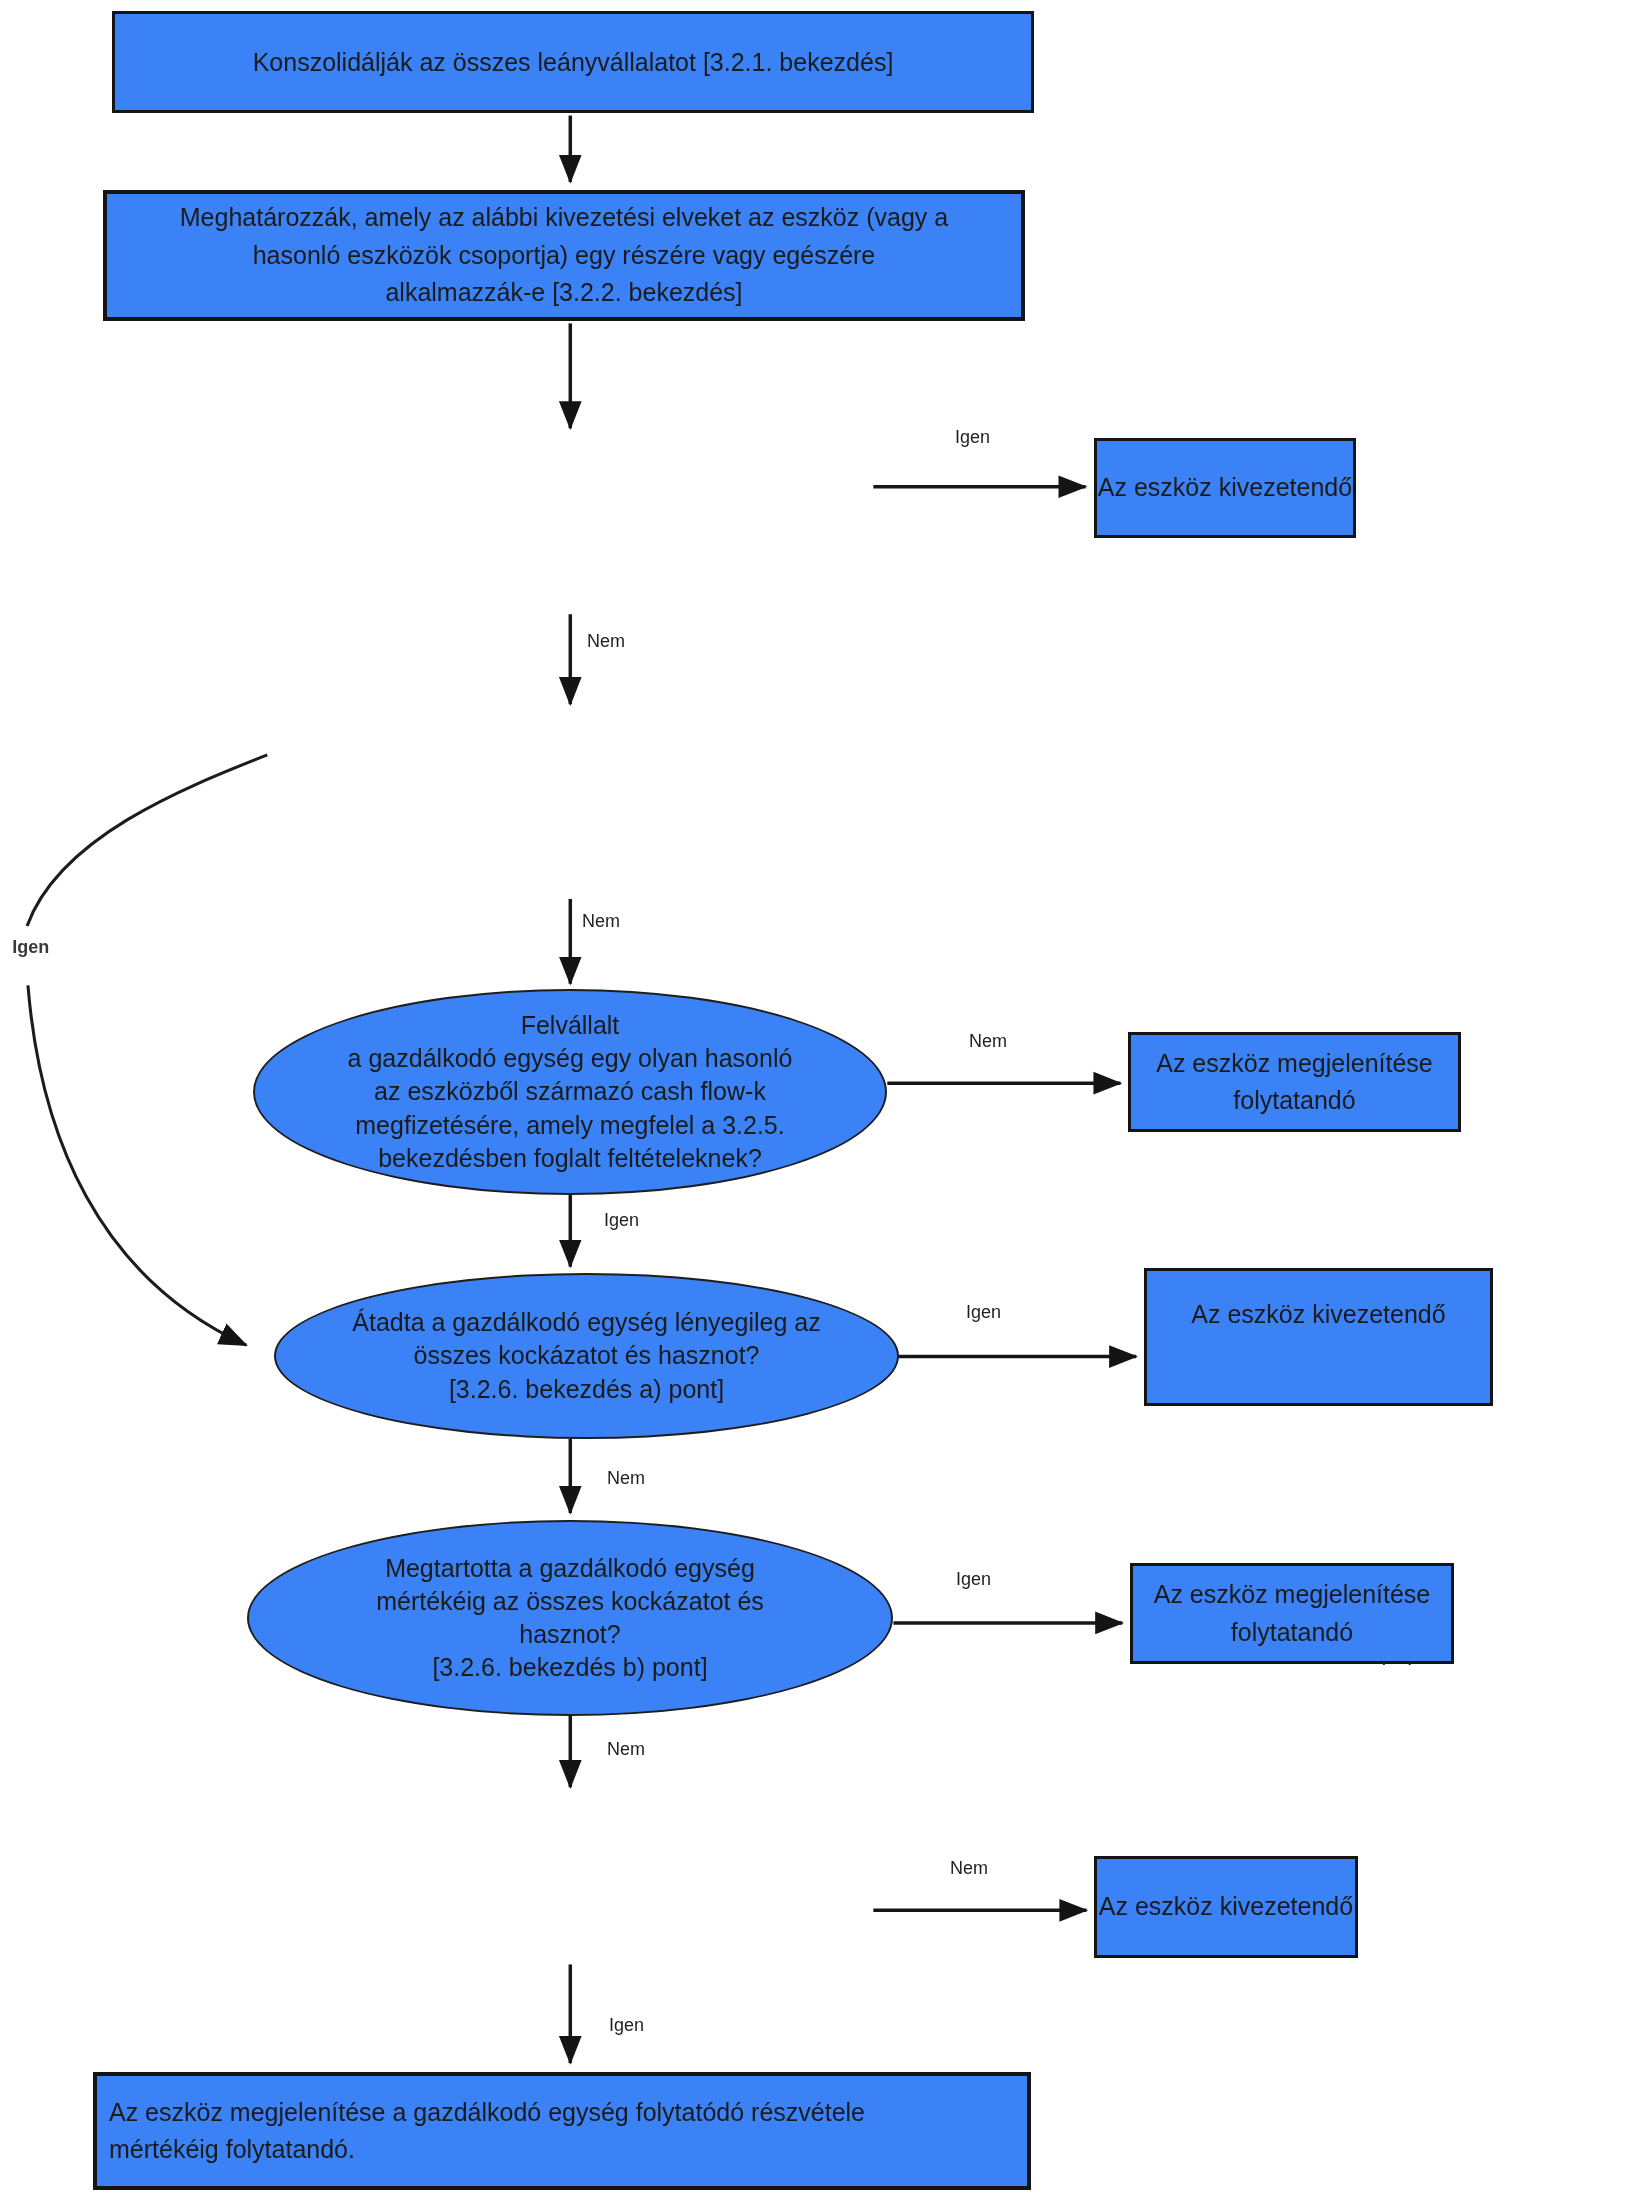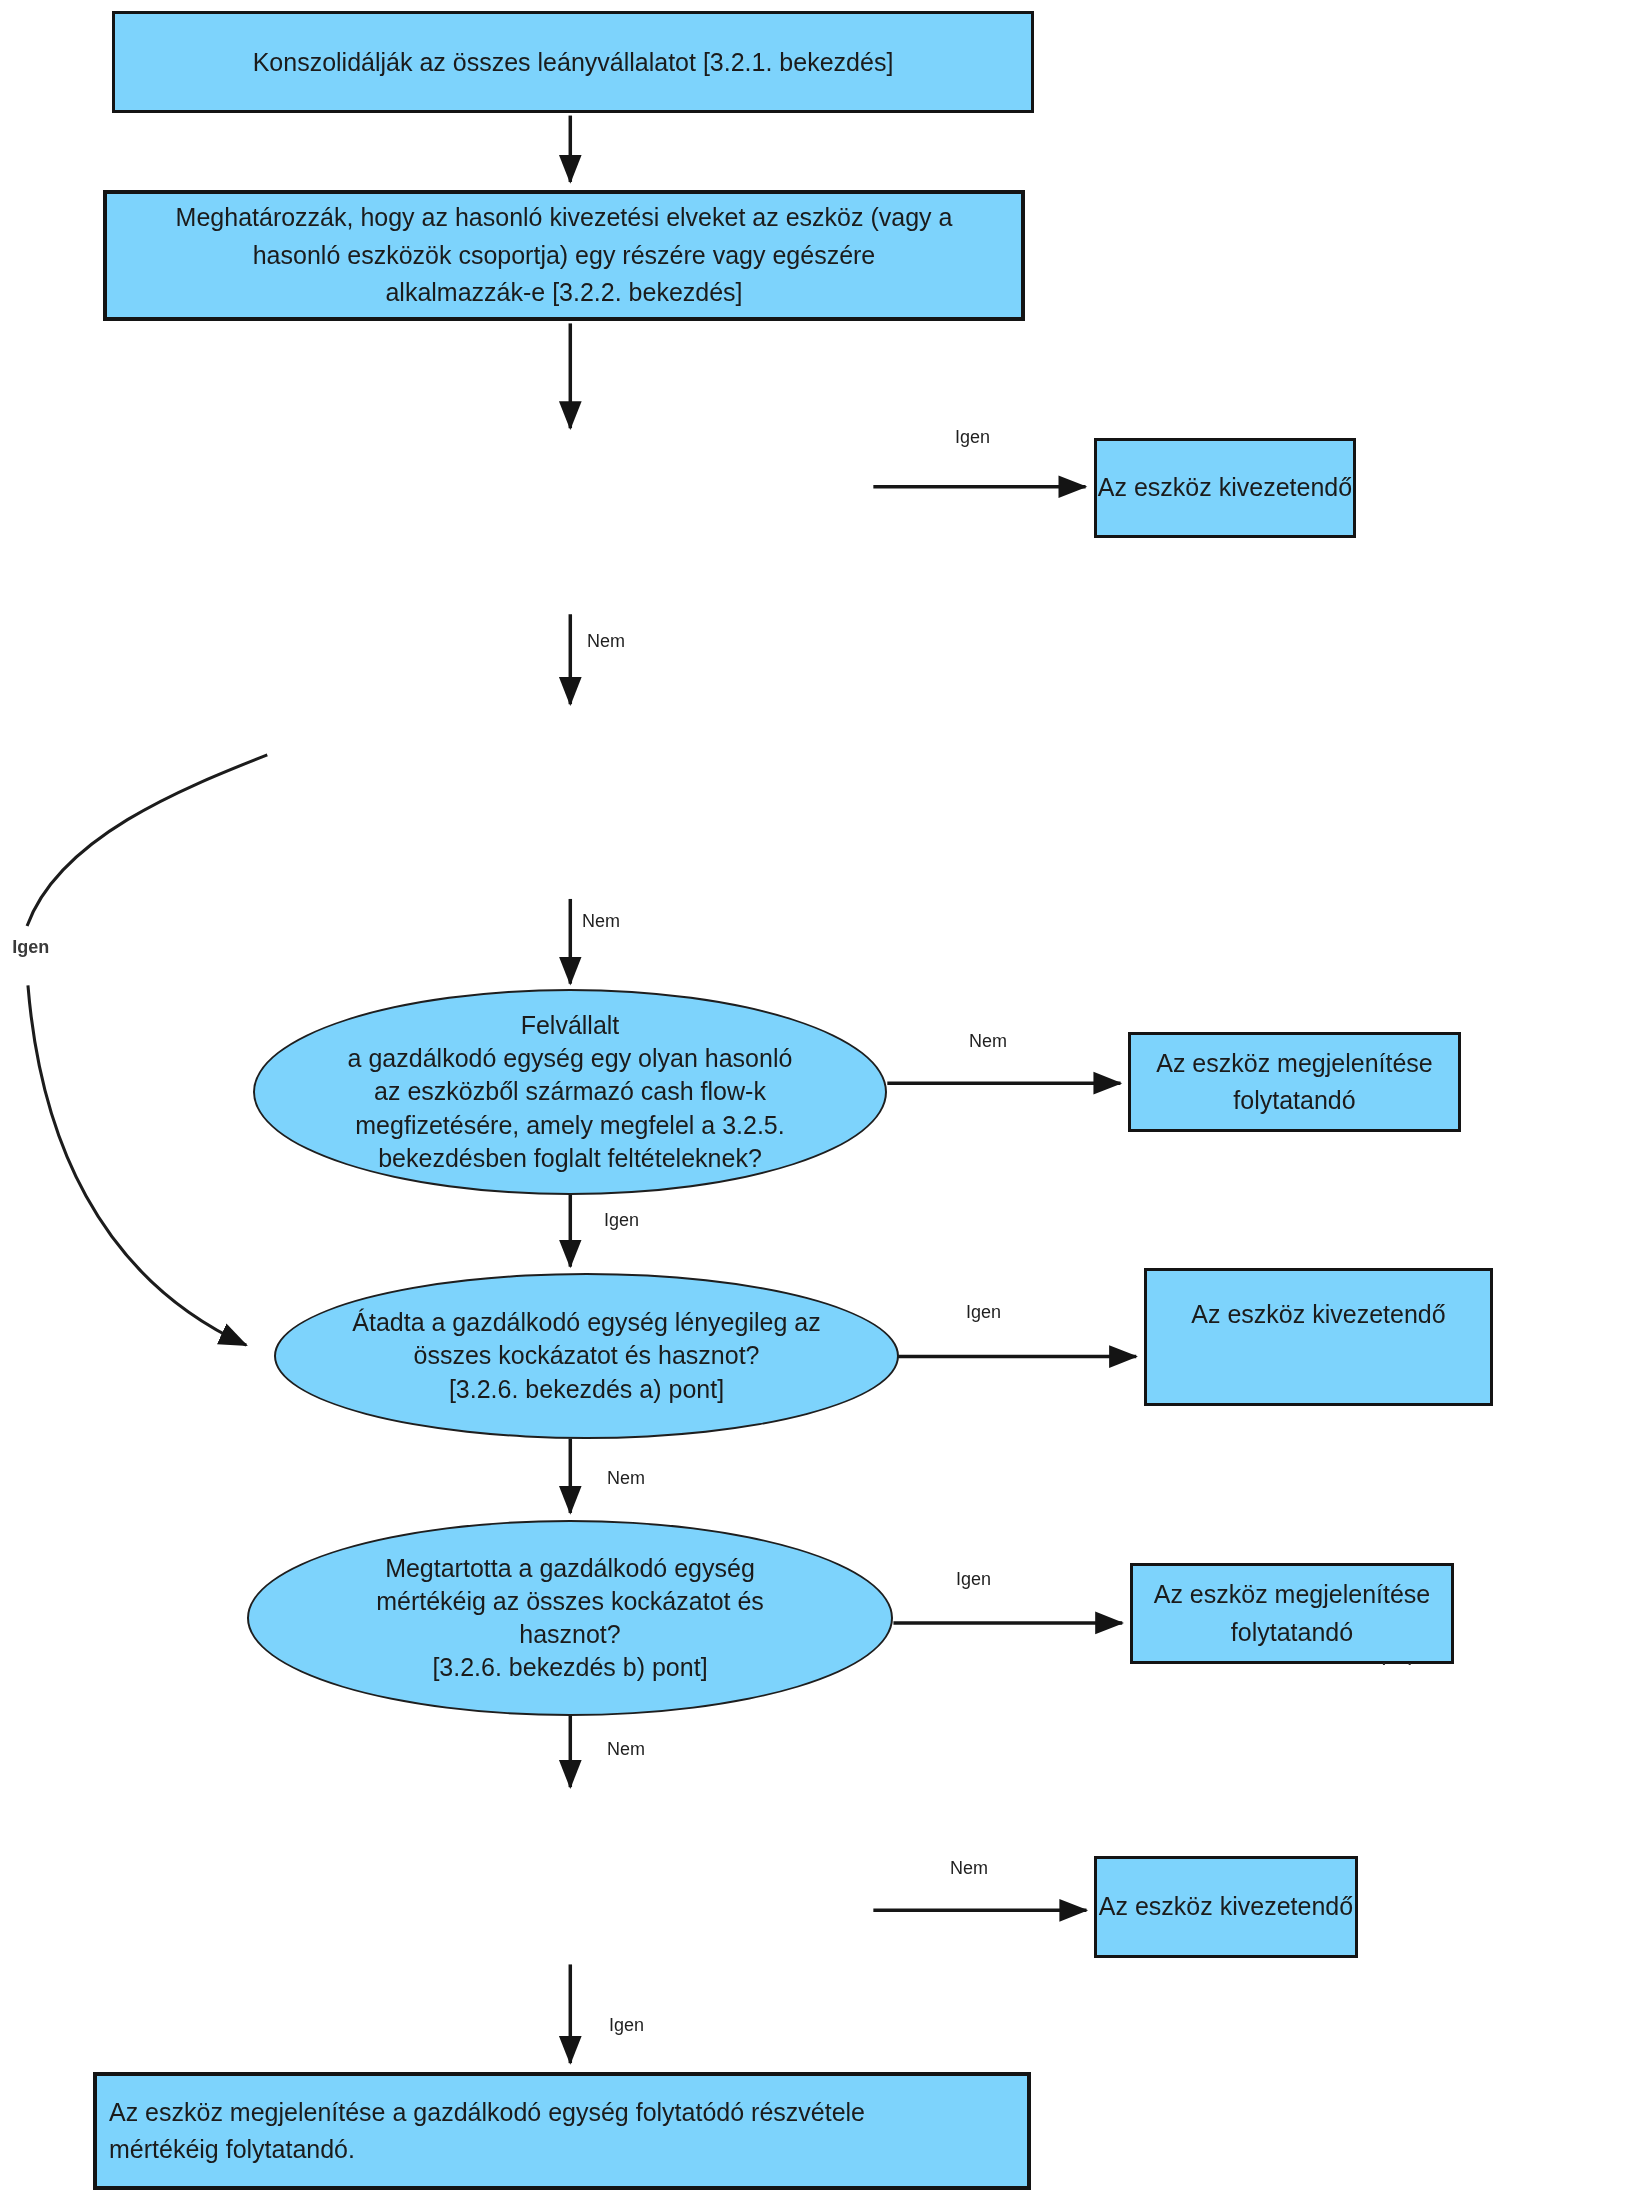"Konszolidálják az összes leányvállalatot" .node { background: #7dd3fc -> #3b82f6 }
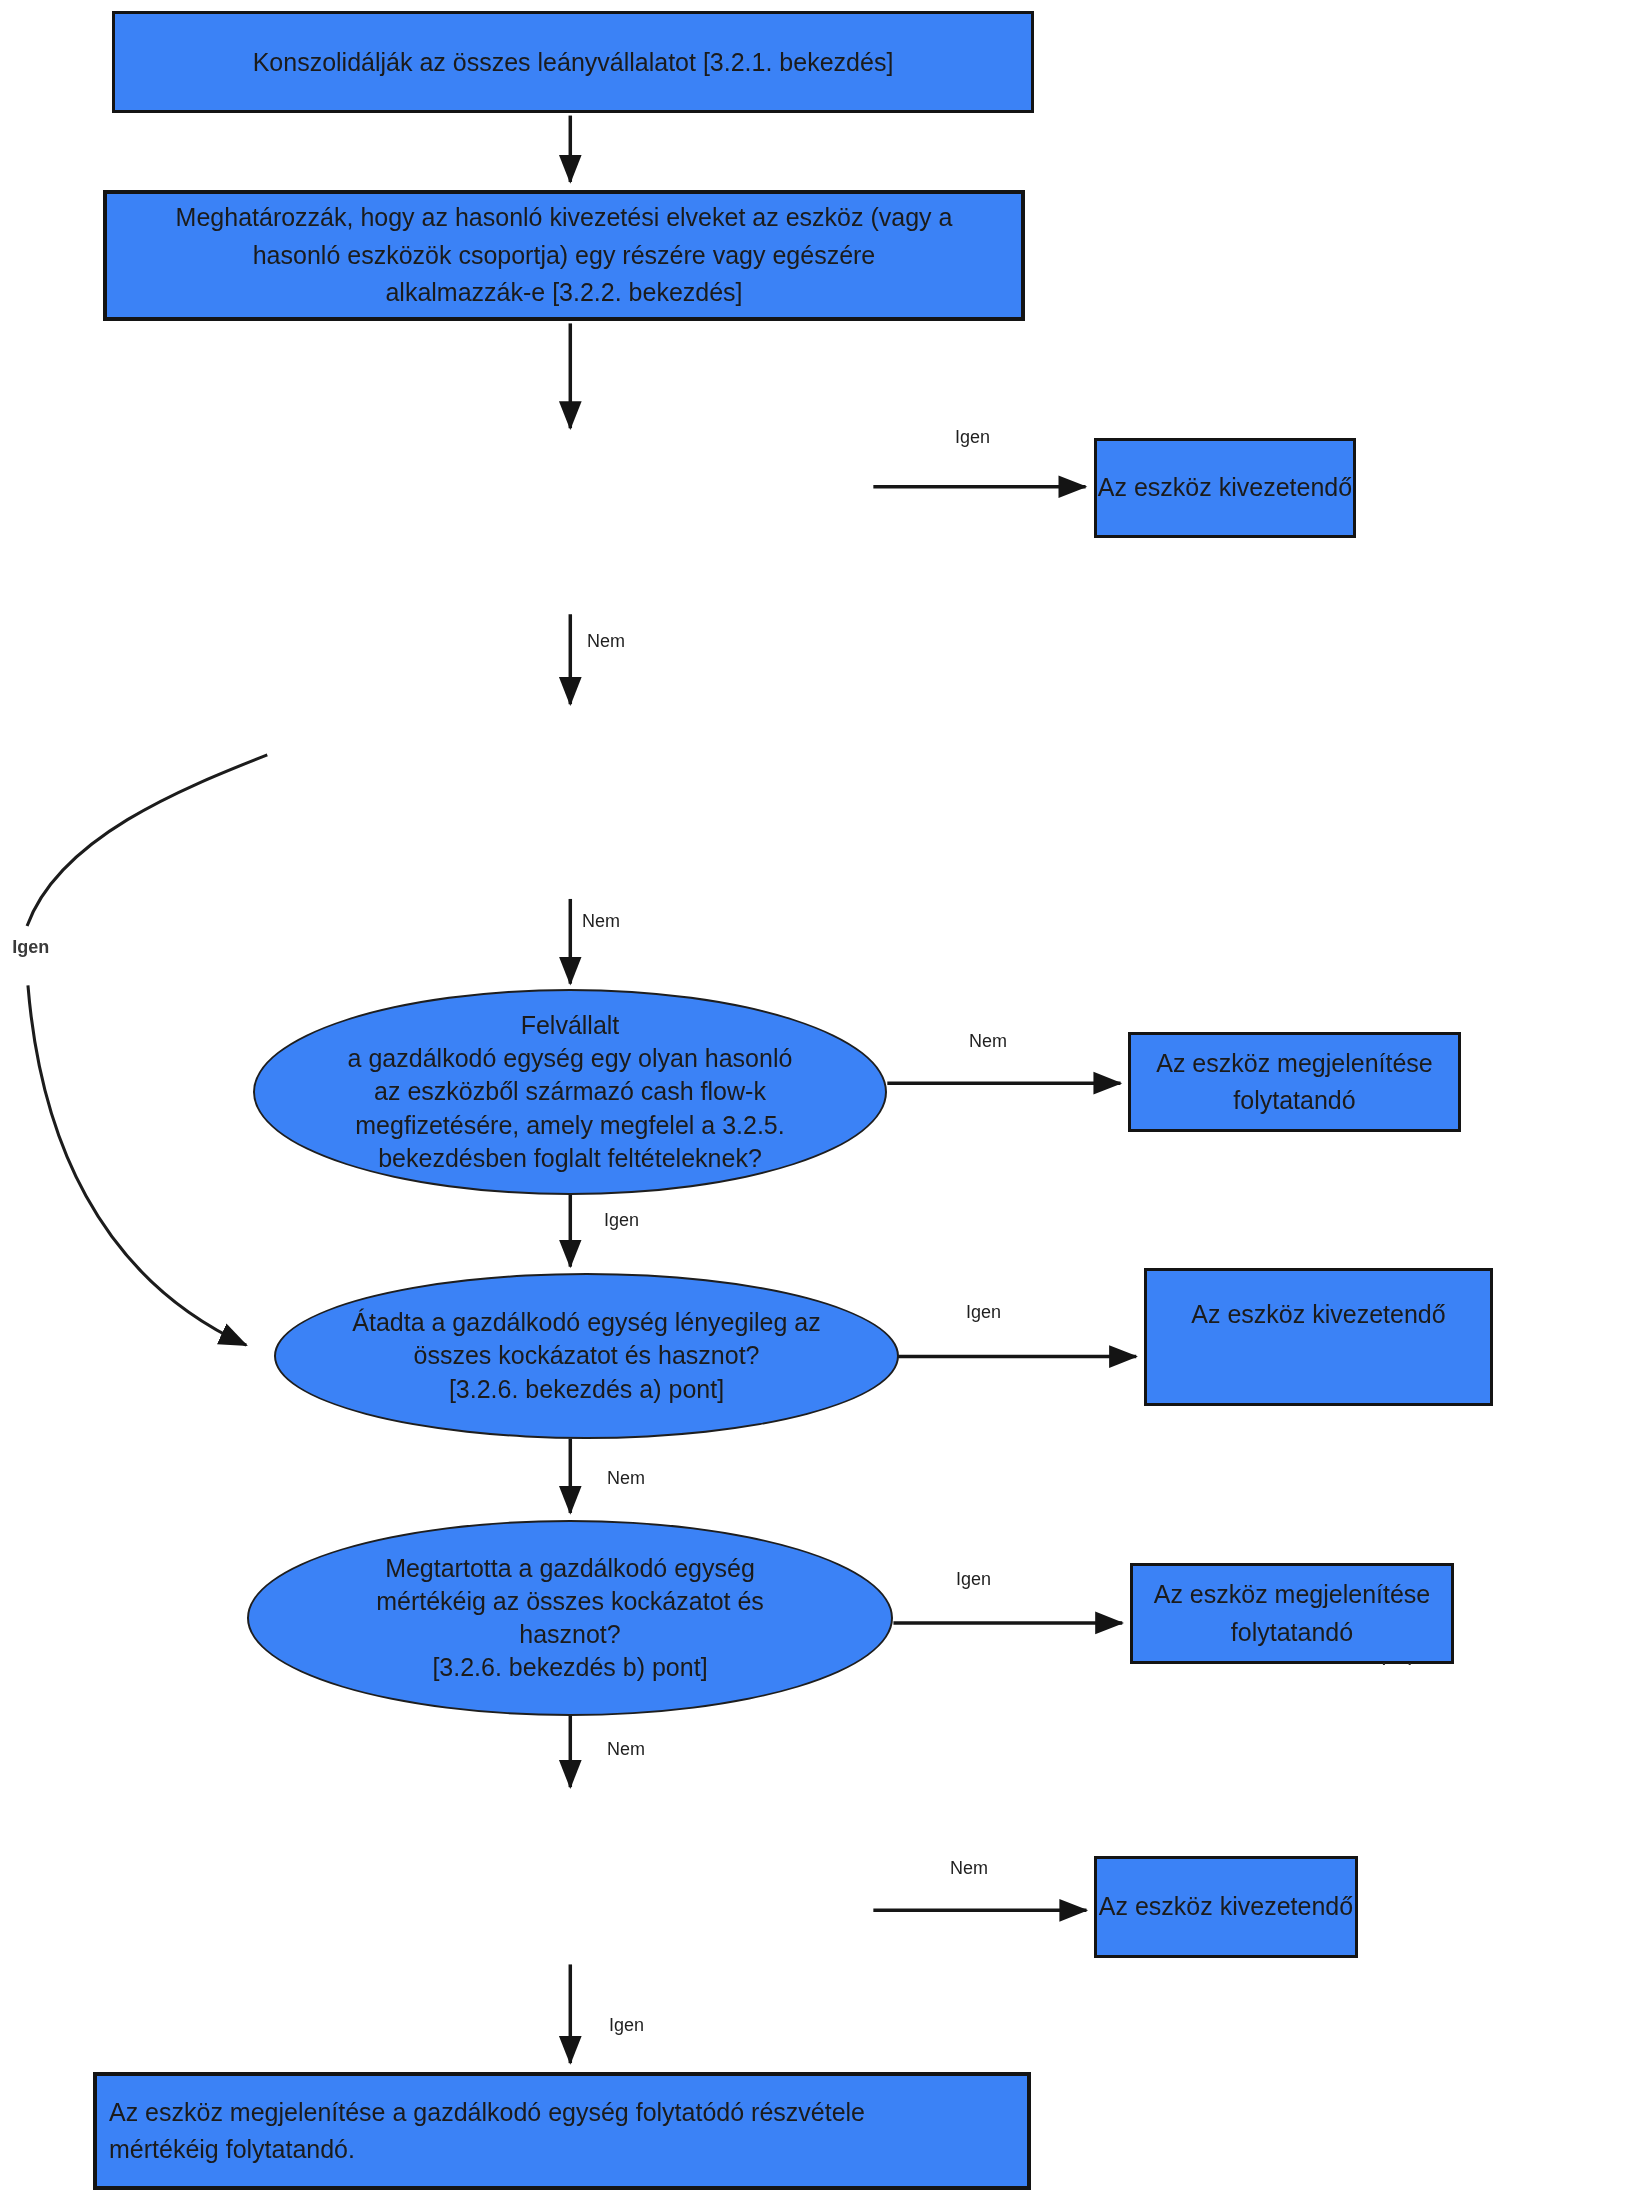"Meghatározzák, hogy az hasonló" div.node-text { text: hogy az hasonló -> amely az alábbi }
